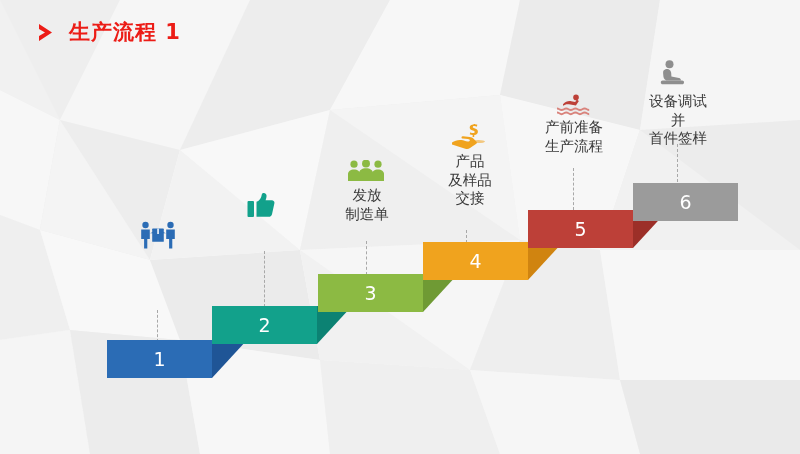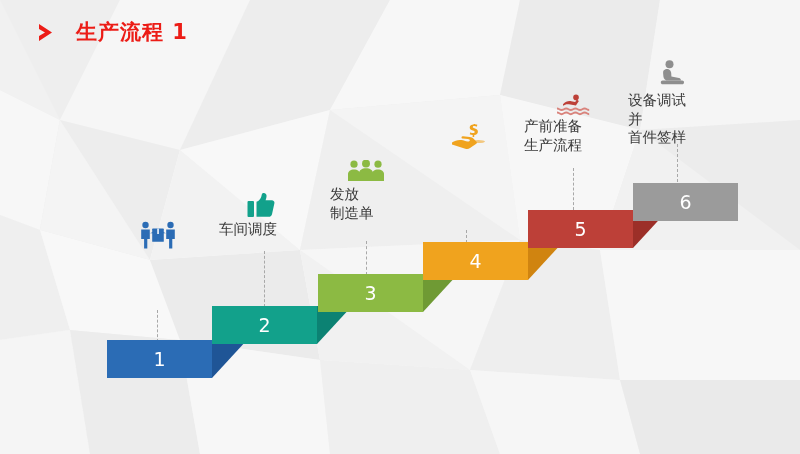"生产流程 1" .title-wrap { gap: 21px -> 14px }
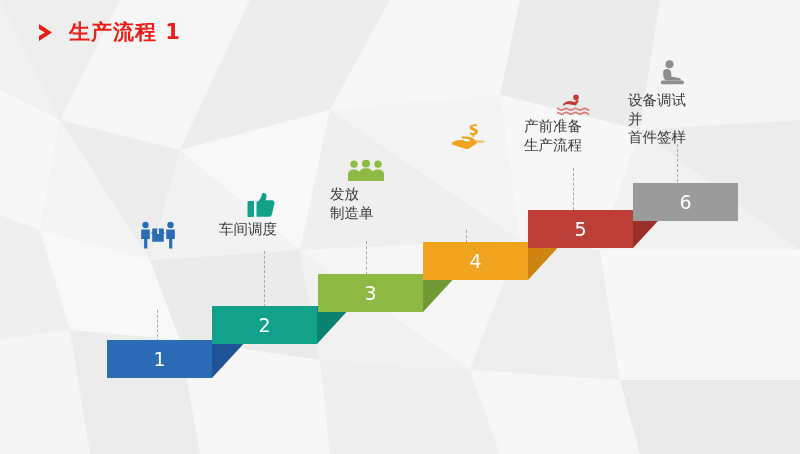"设备调试" .label { font-family: Liberation Mono, monospace -> Liberation Serif, serif; text-align: none -> center }
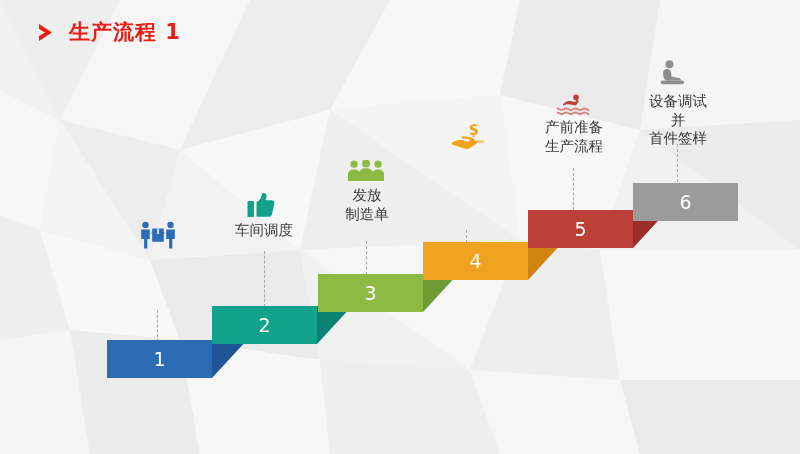"产品" div.label { html: none -> <div>产品 及样品 交接</div> }
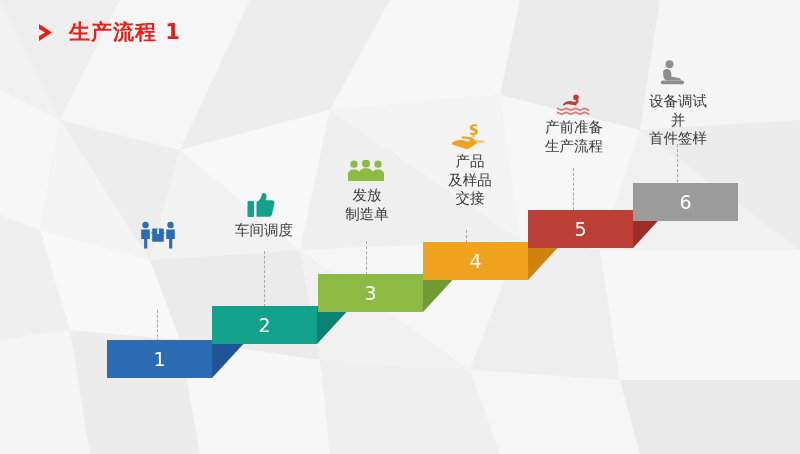"车间调度" div.label { html: <div>车间调度</div> -> none }
